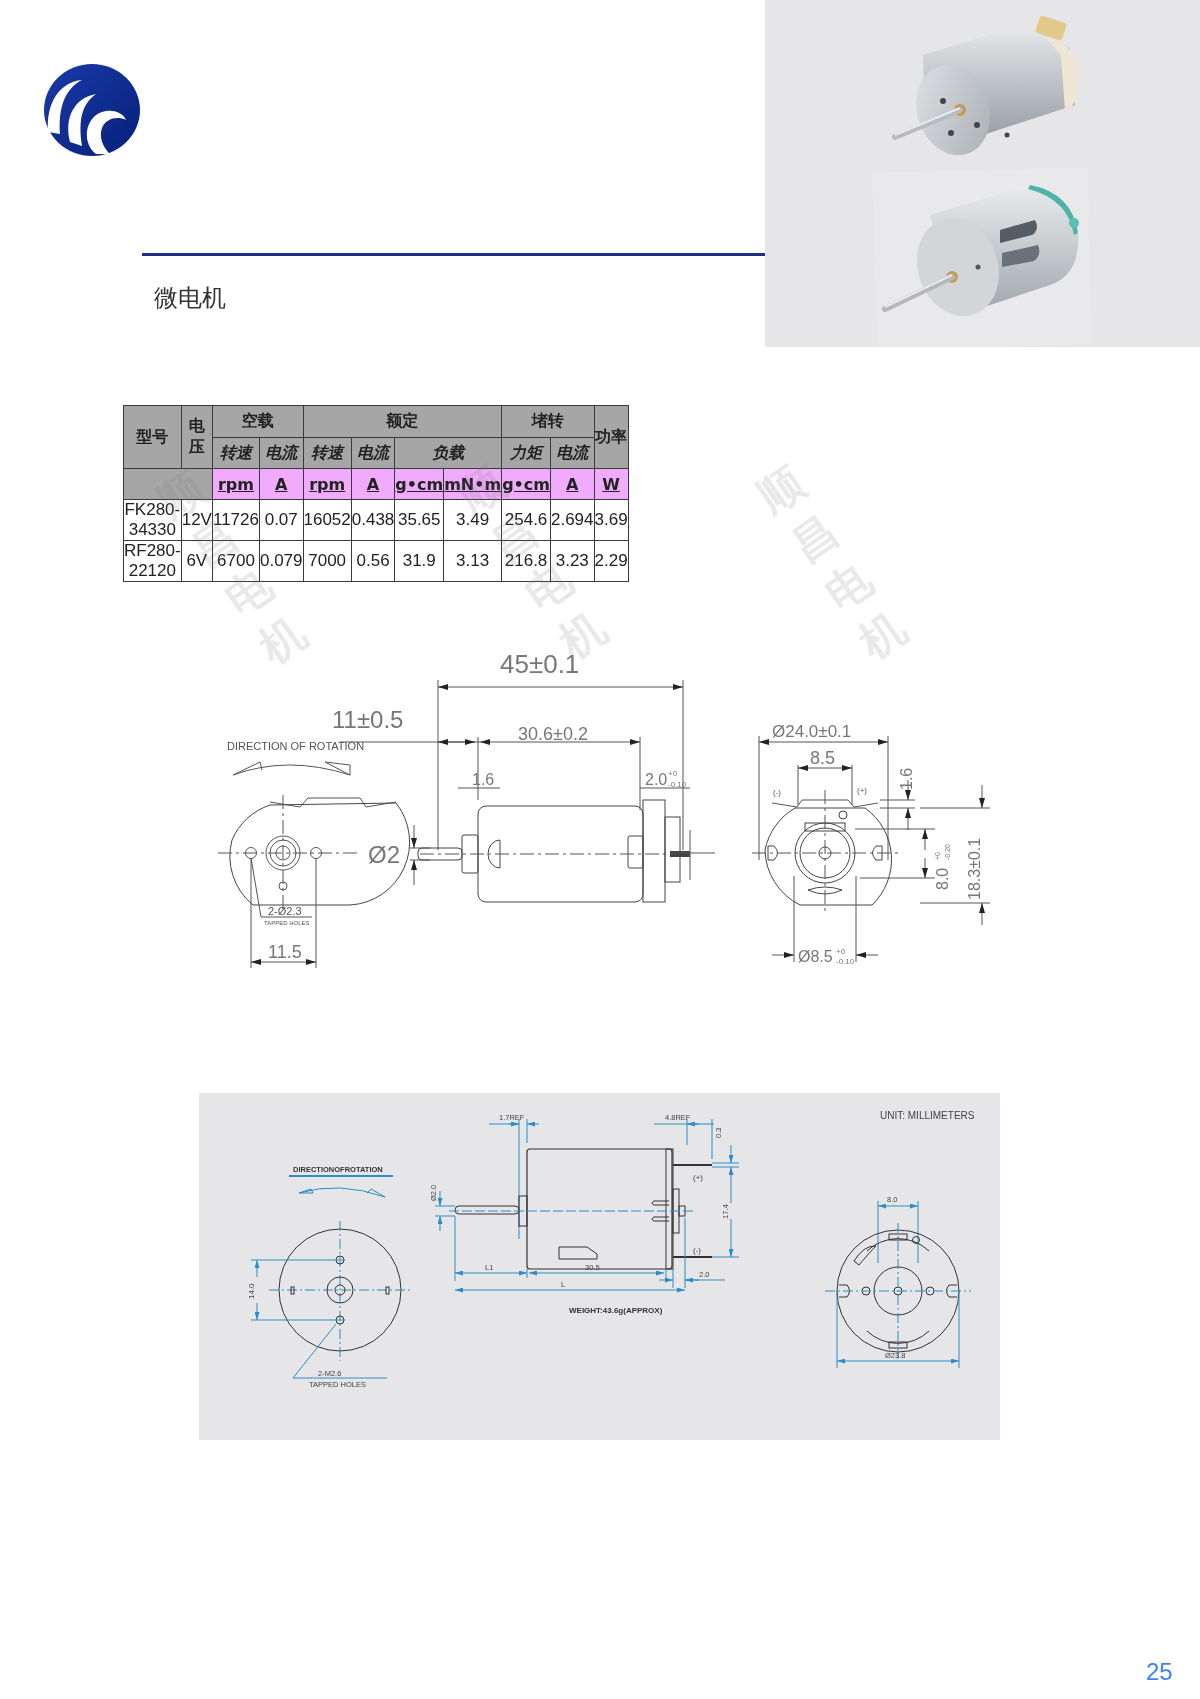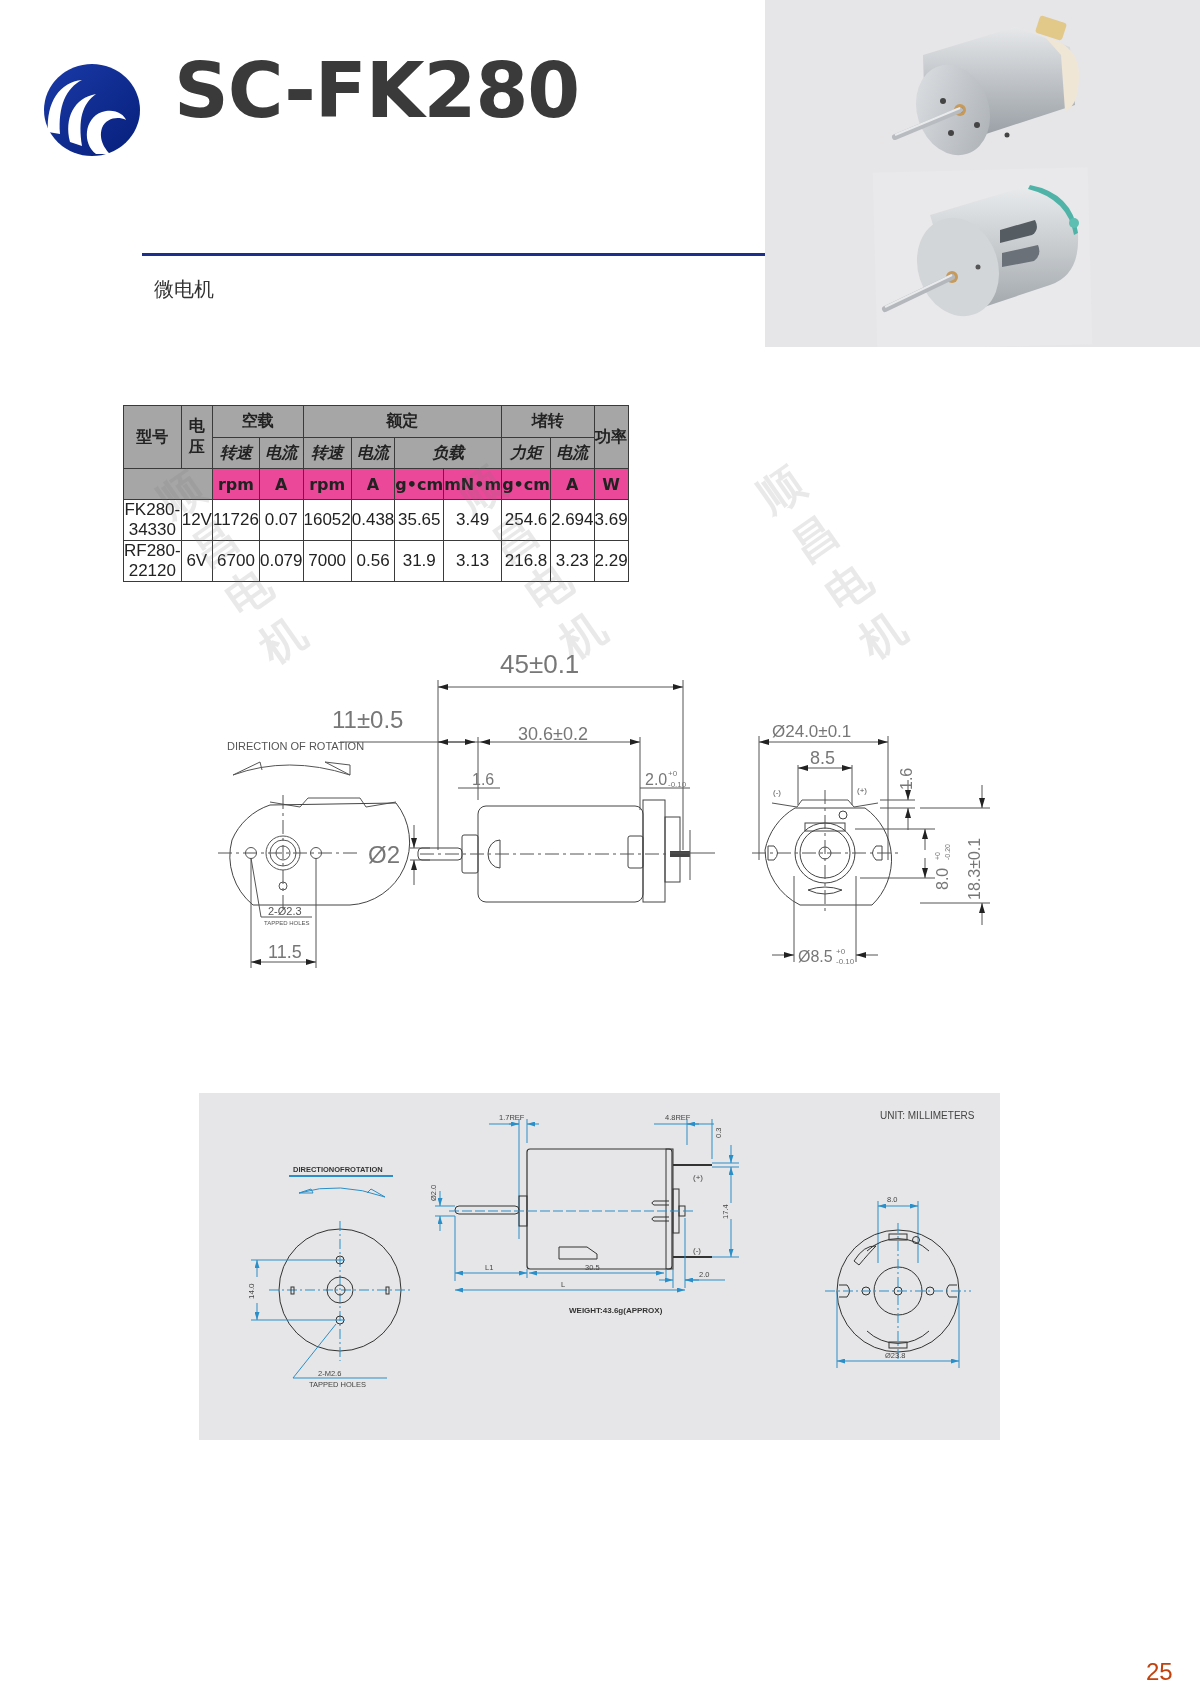"SC-FK280" div.title-line { html: <div>SC-FK280</div> -> none }
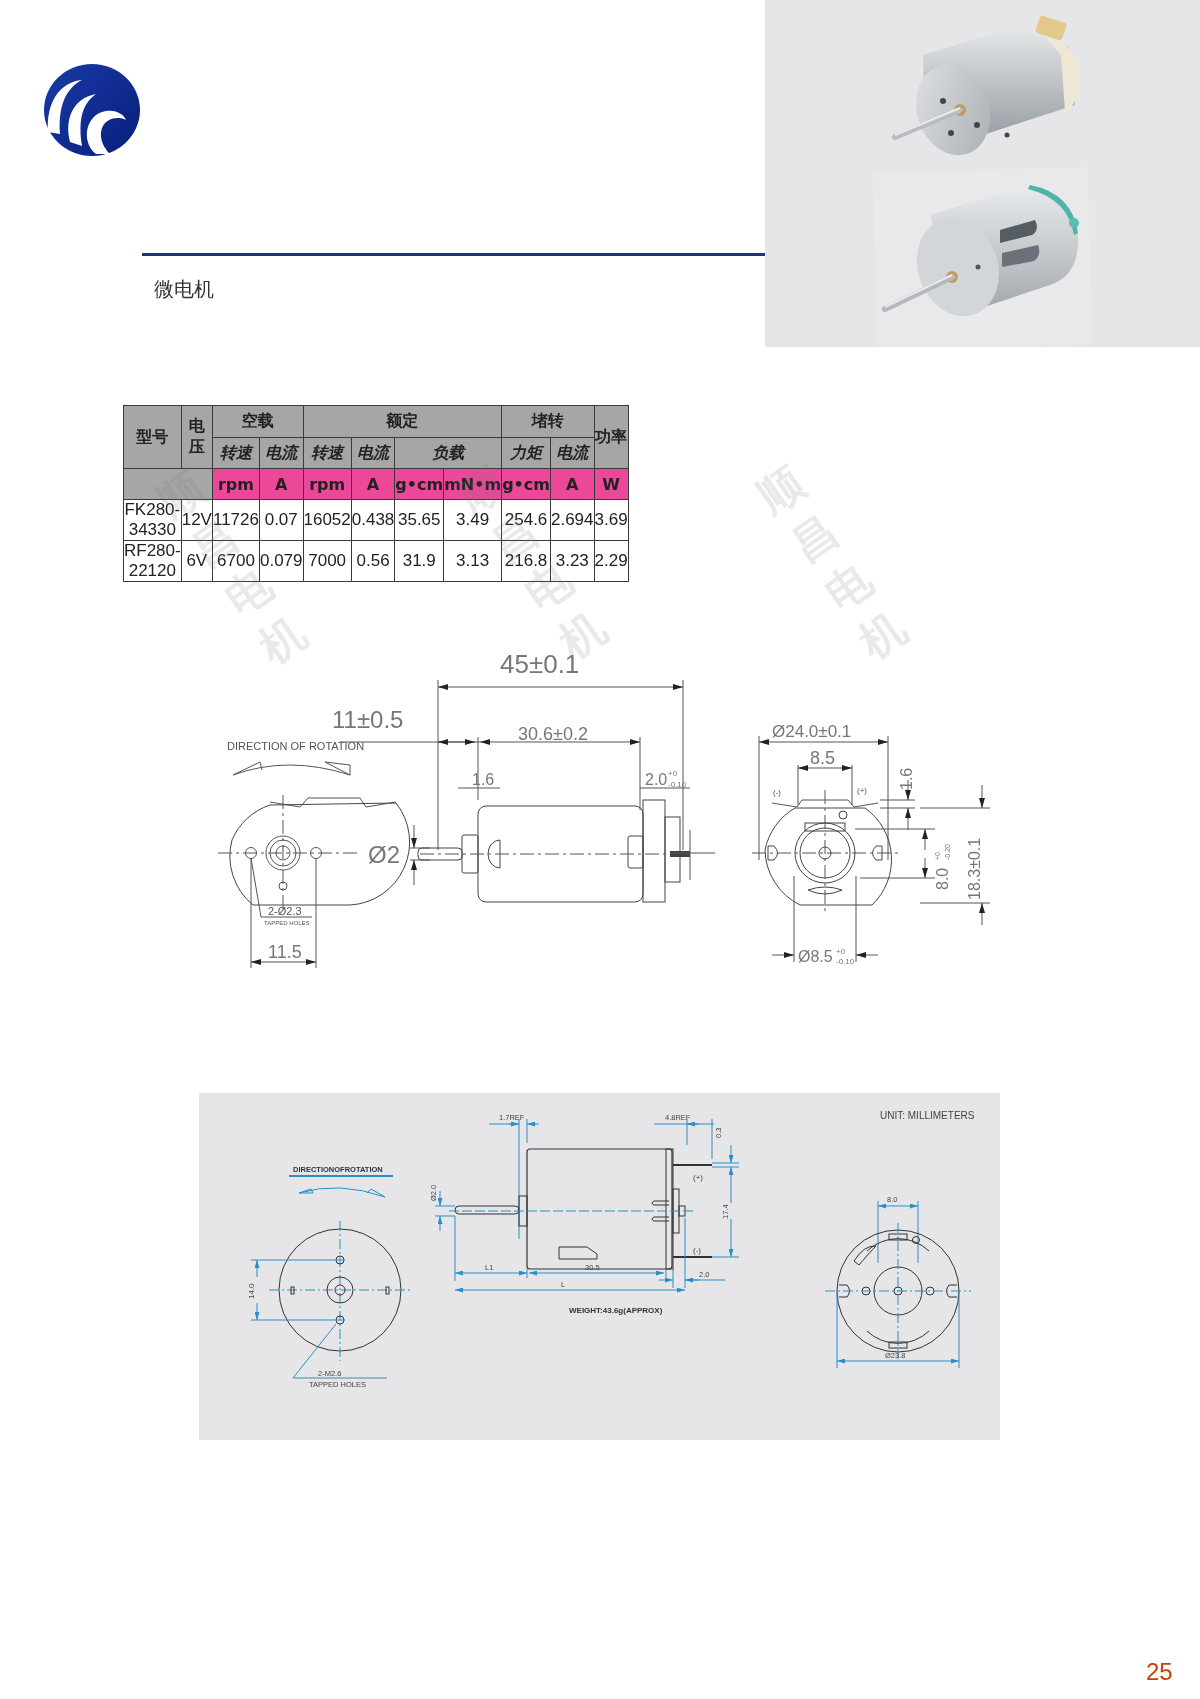"微电机" .subtitle { font-size: 20px -> 24px; top: 276px -> 282px }
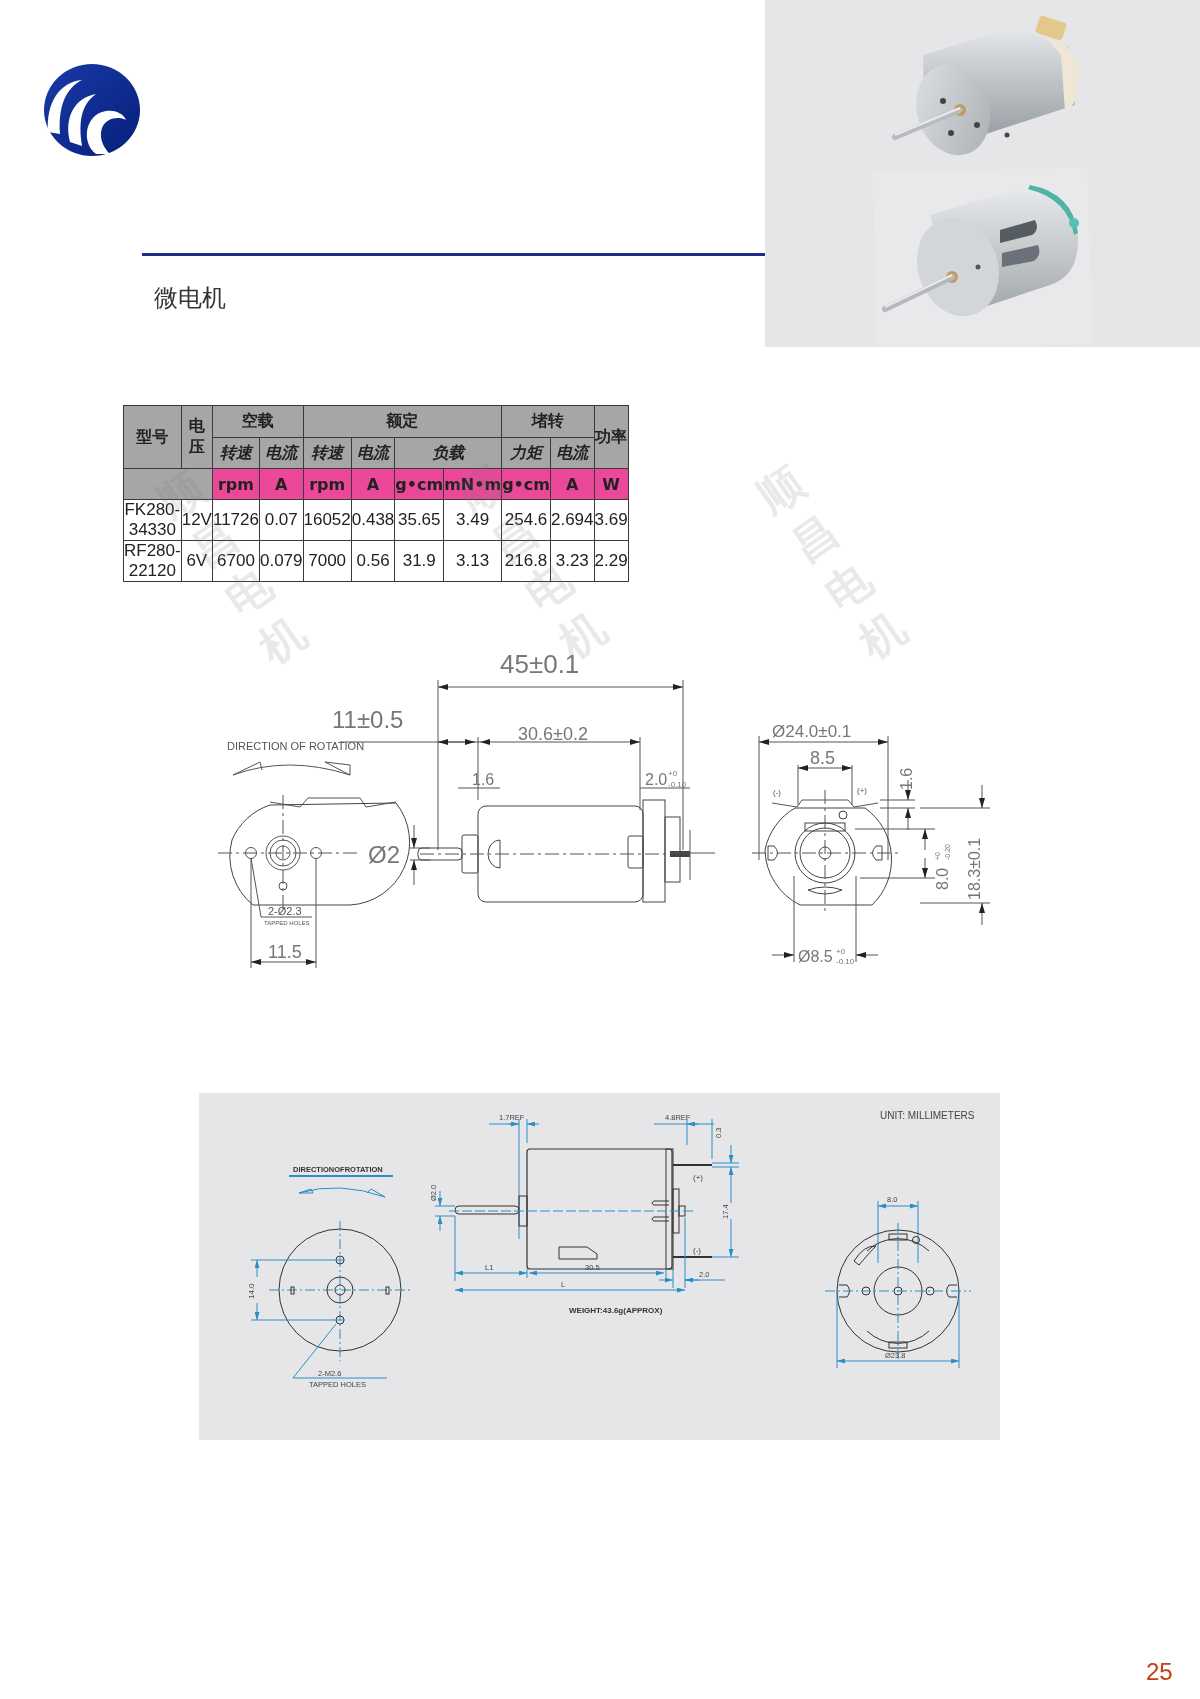"rpm" .spec-table .h-light { background: #ec4899 -> #f0abfc; text-decoration: none -> underline }
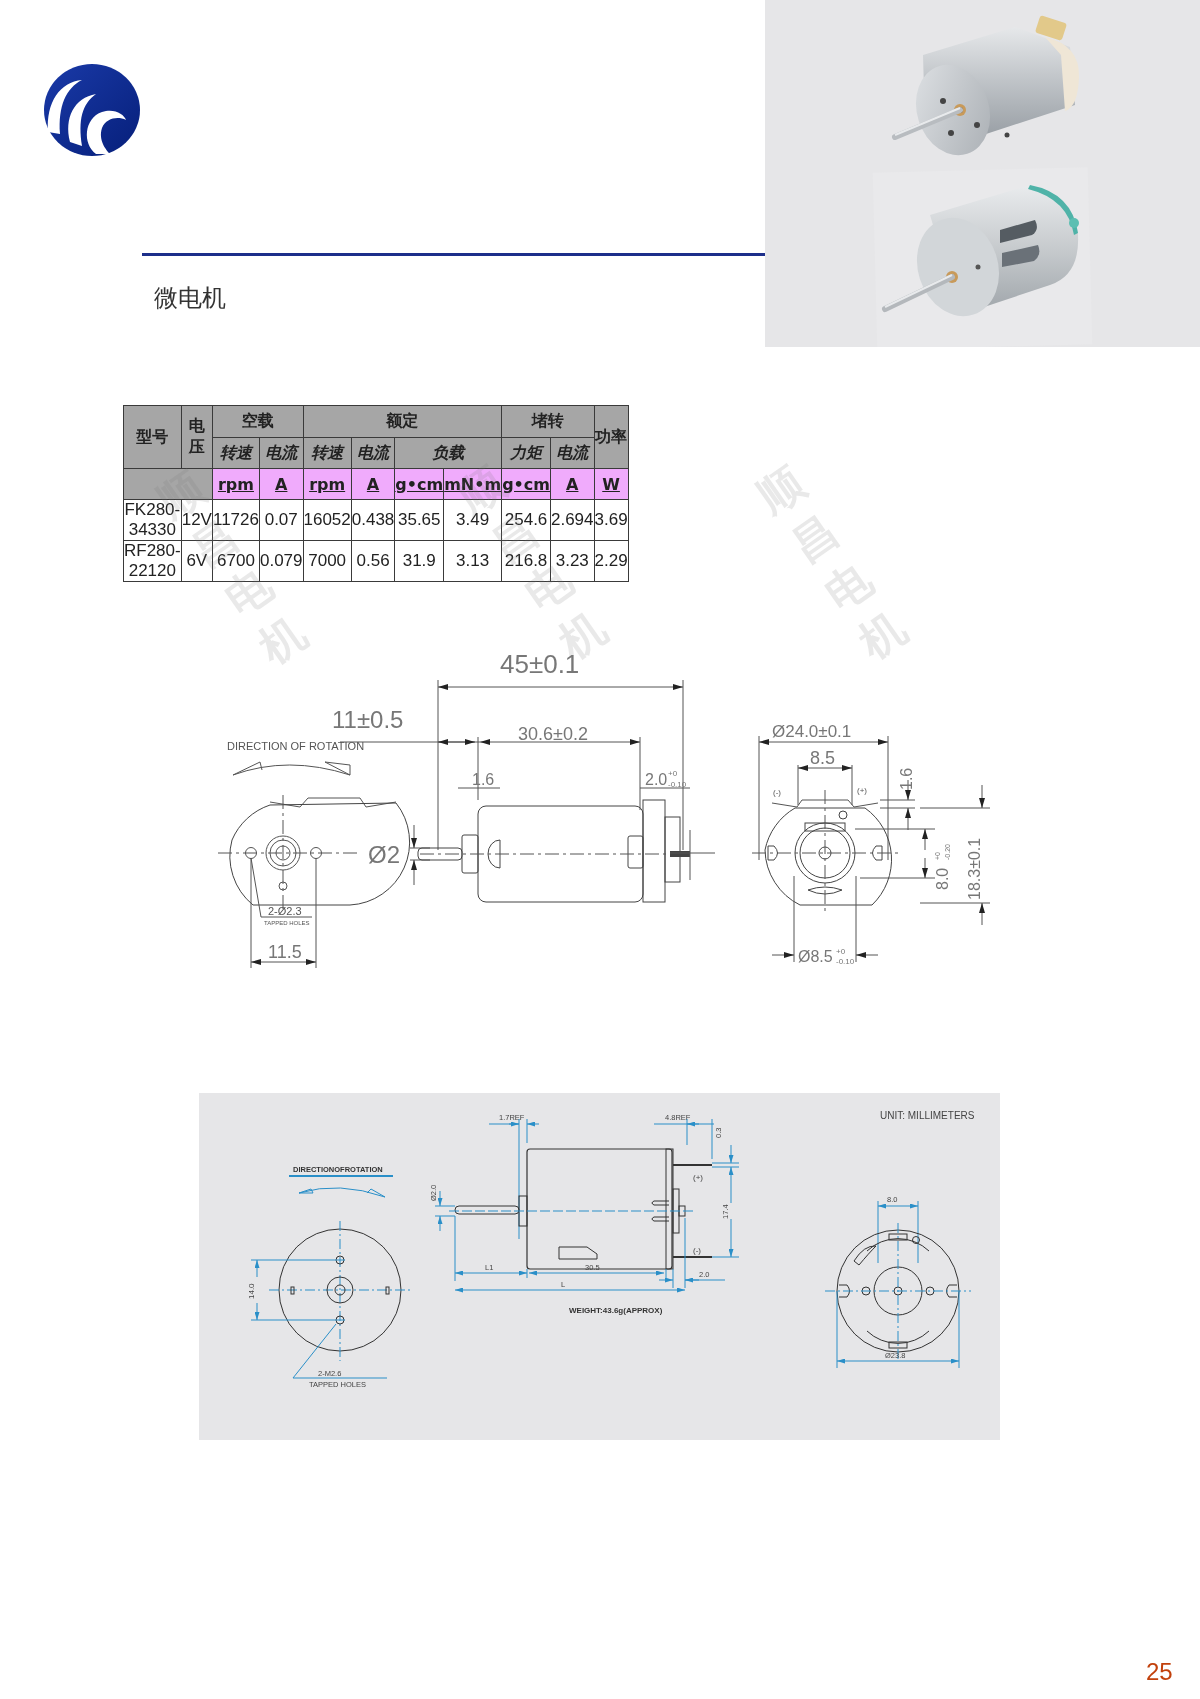"25" .page-number { color: #c2410c -> #3b82f6 }
